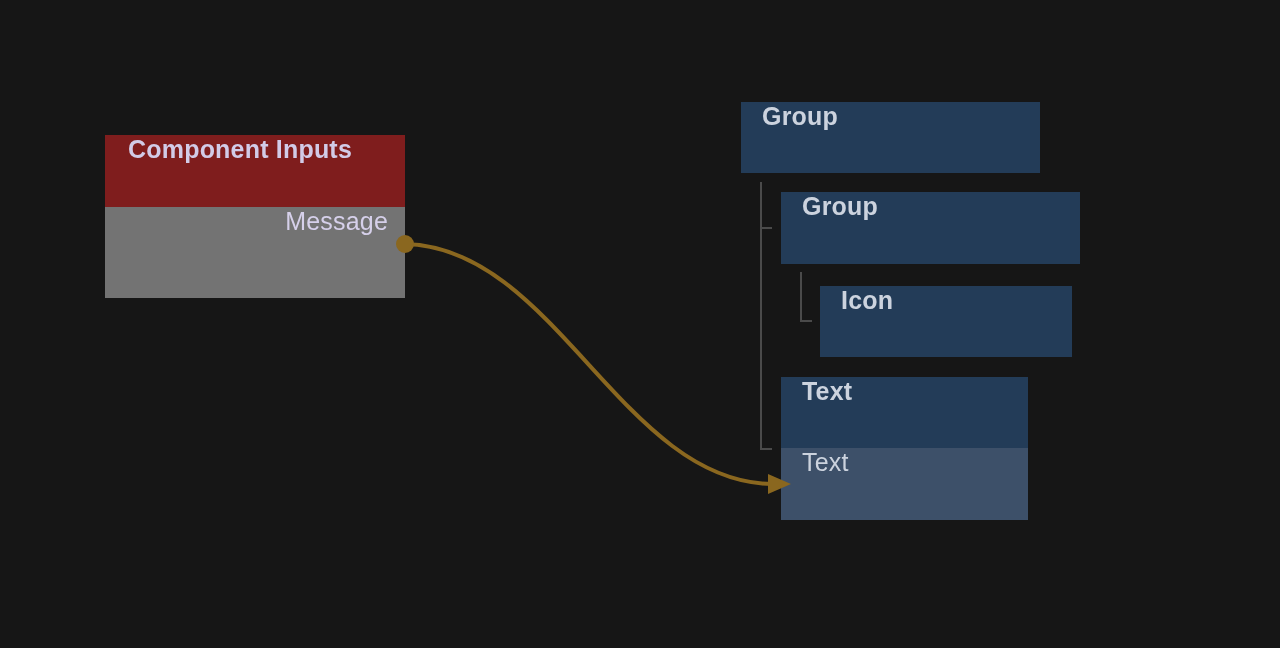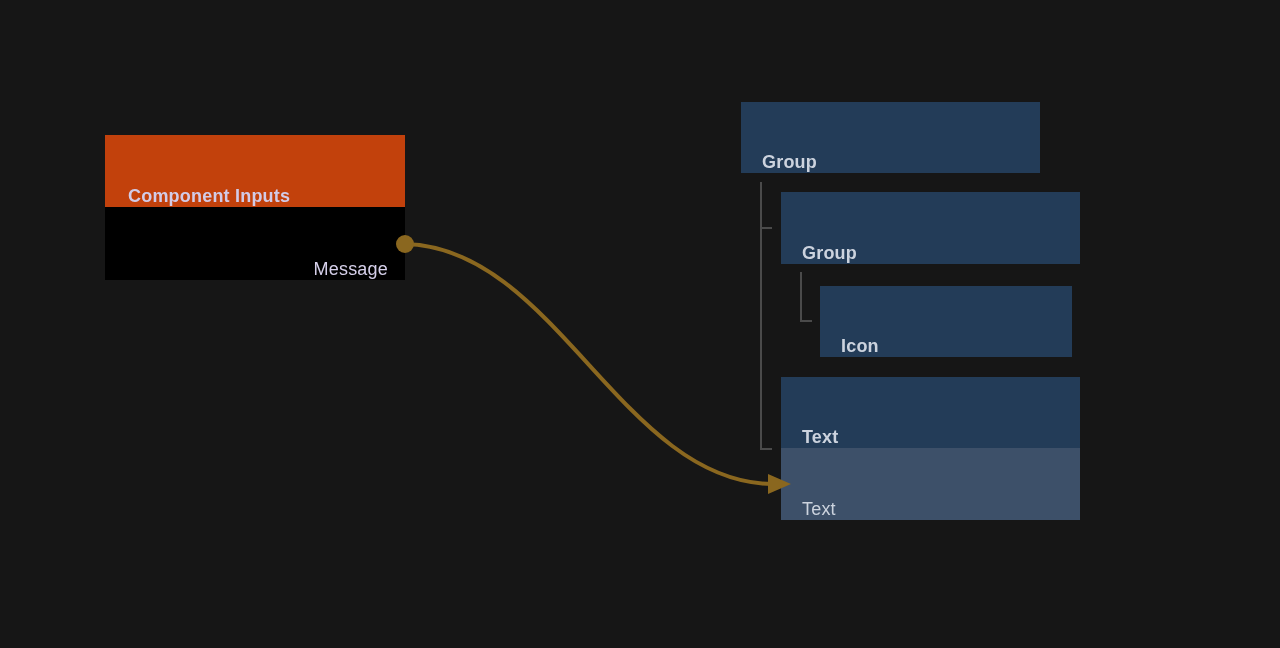"Group" .node-row { align-items: flex-end -> flex-start; font-size: 18px -> 25px }
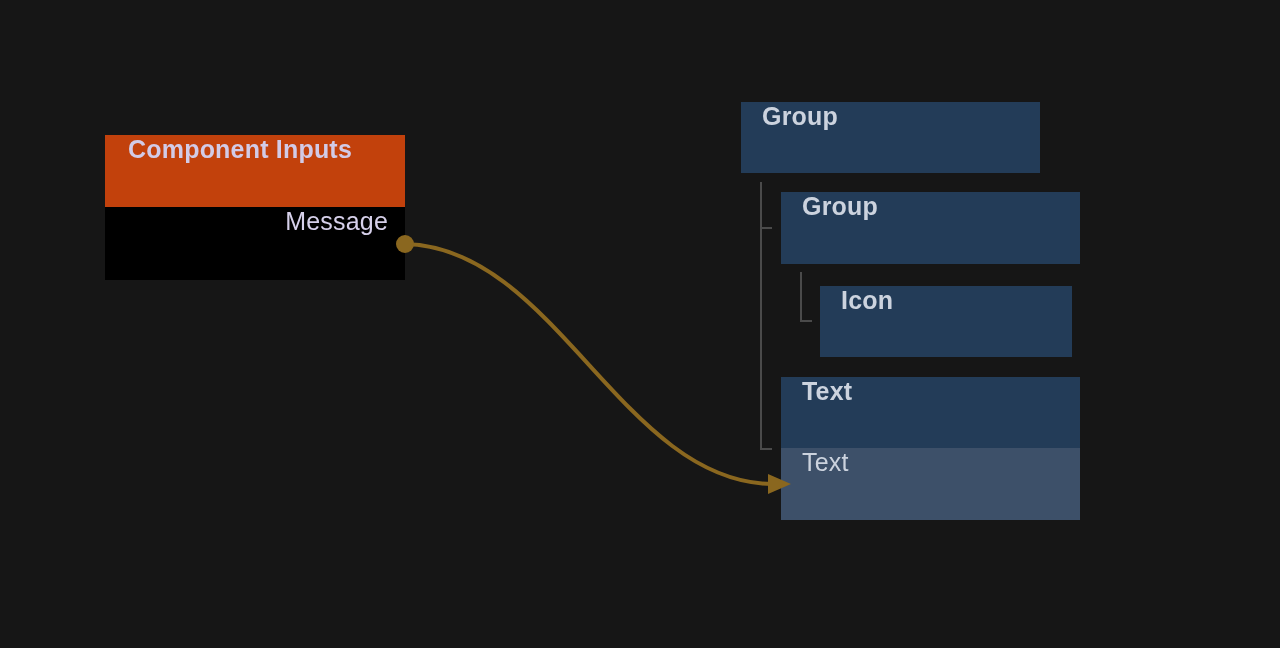"Component Inputs" .ci-header { background: #c2410c -> #7f1d1d }
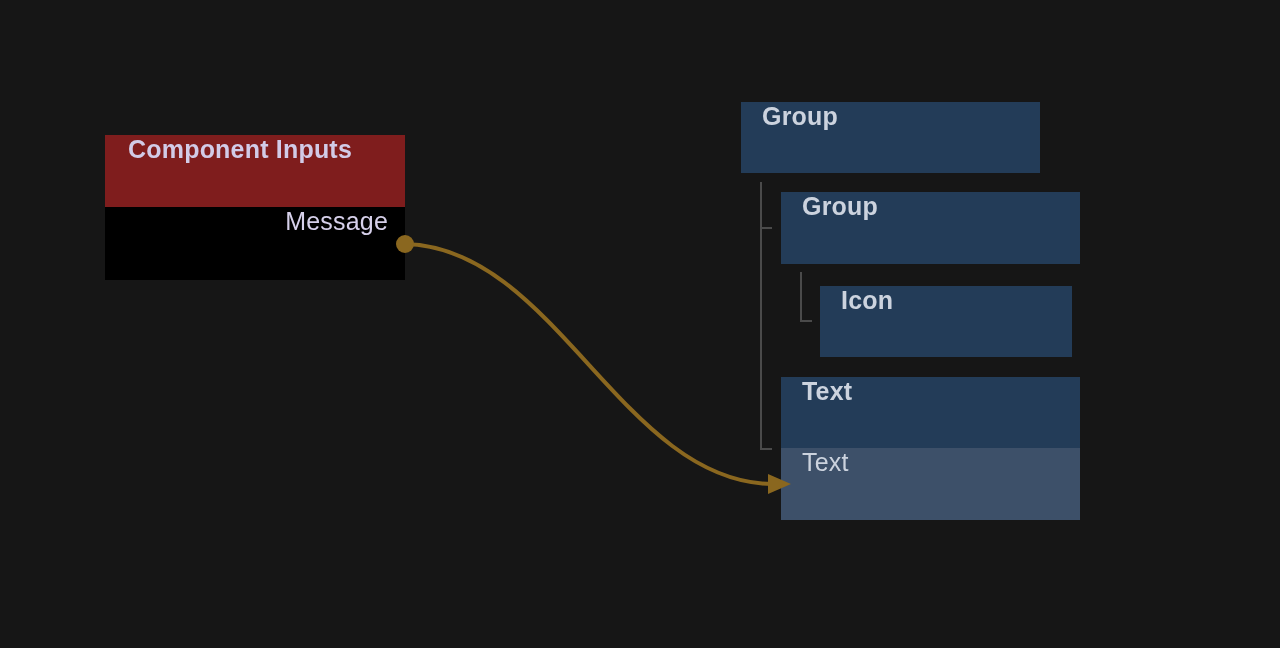"Message" .ci-output-row { background: #000000 -> #737373; height: 73px -> 91px }
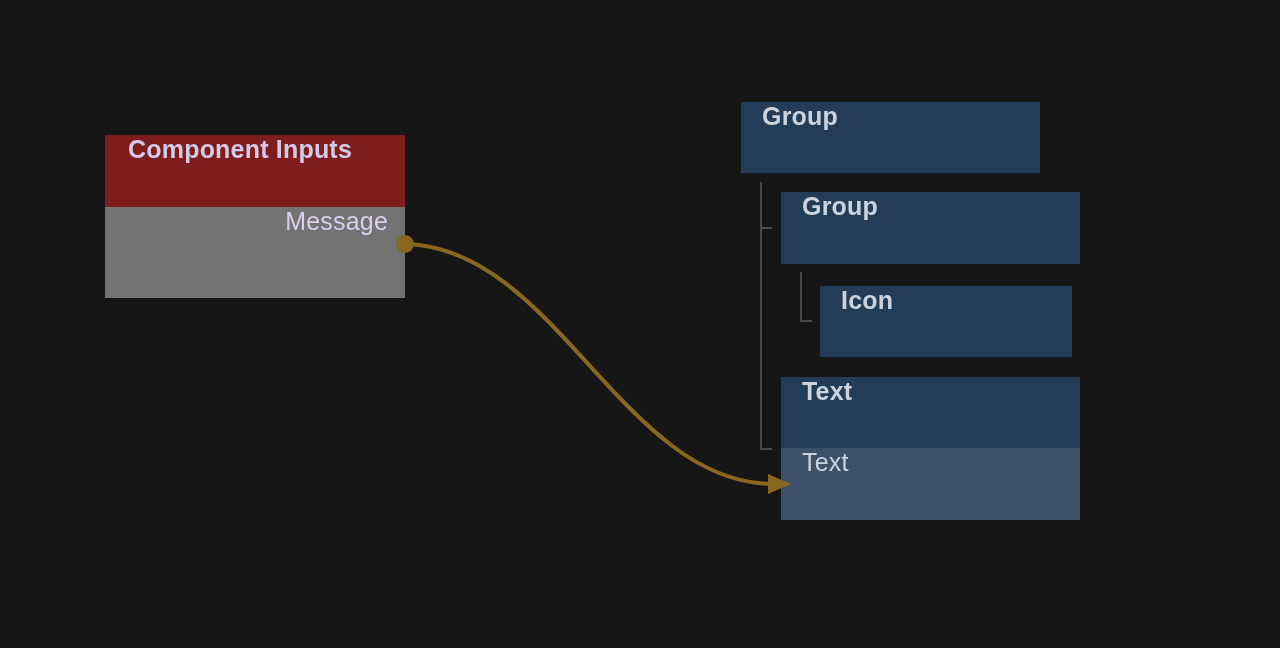"Text" .tree-text { width: 299px -> 247px }
